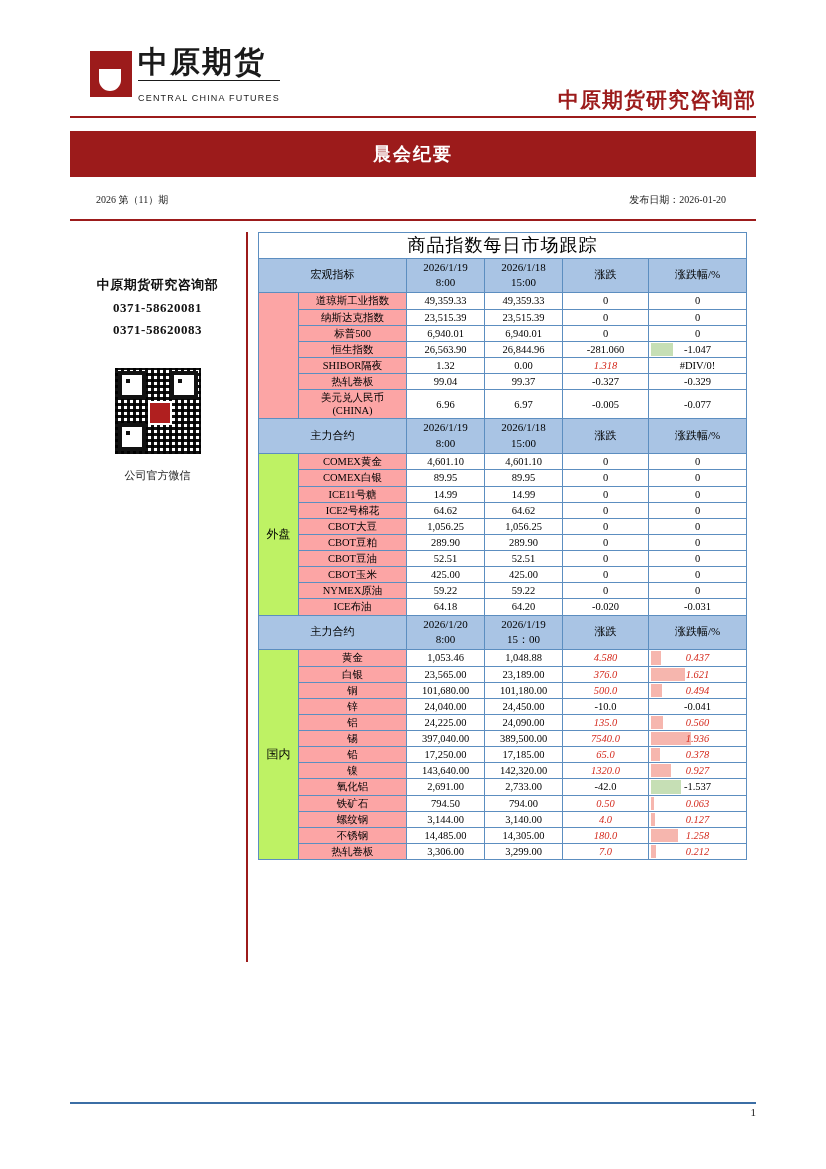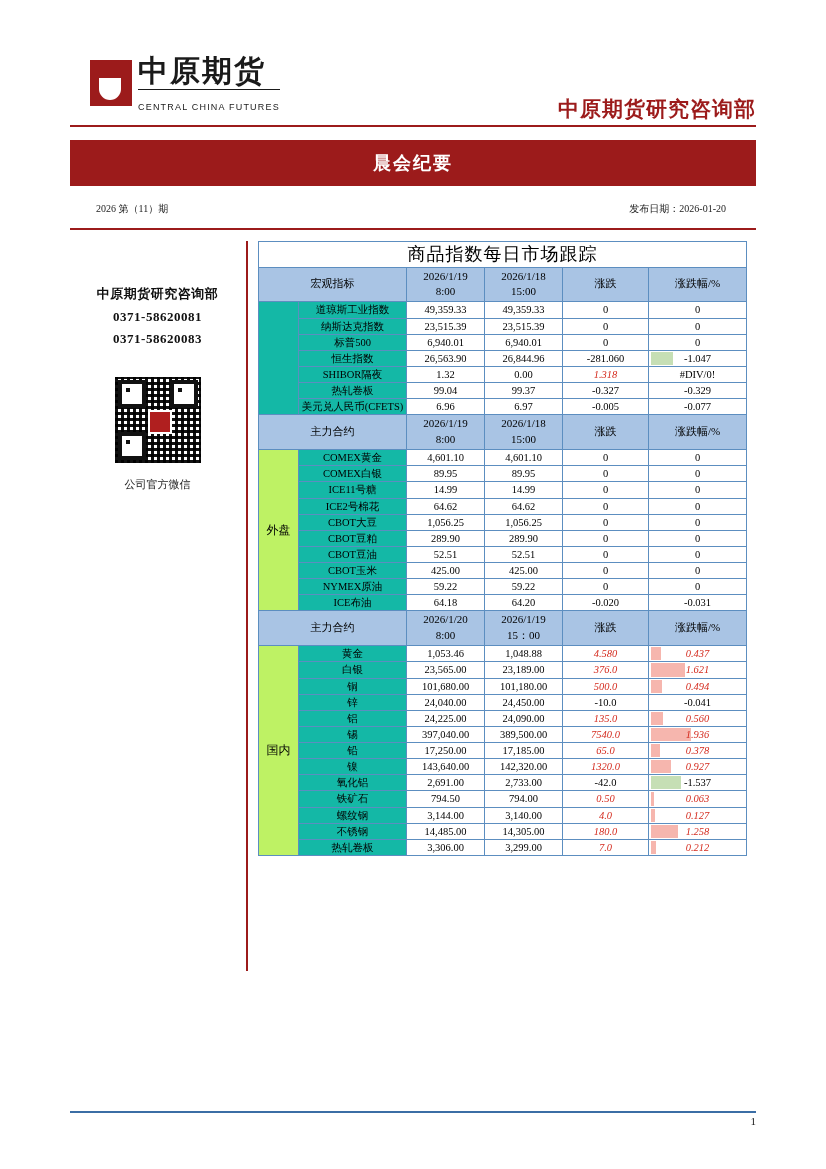"中原期货" .page { margin-top: 9px -> none }
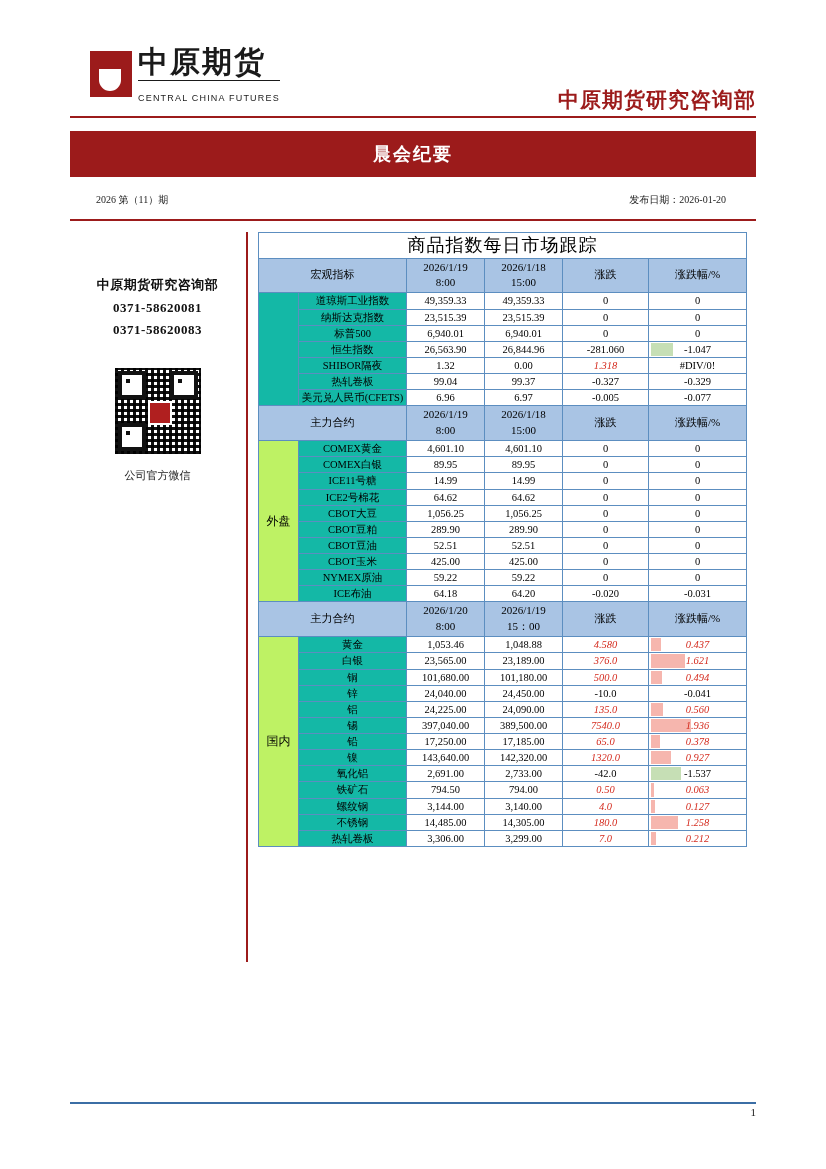"道琼斯工业指数" .namecell { background: #14b8a6 -> #fca5a5 }
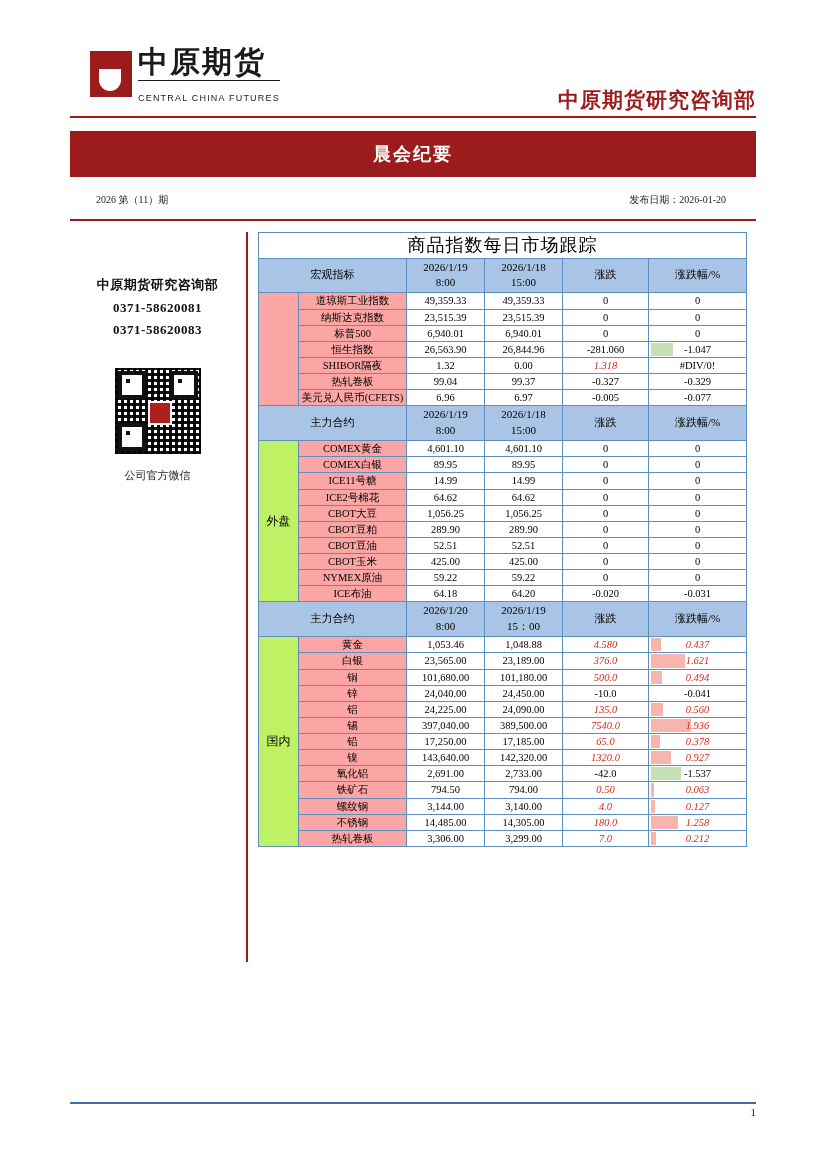"美元兑人民币(CFETS)" td.namecell { text: CFETS -> CHINA }
